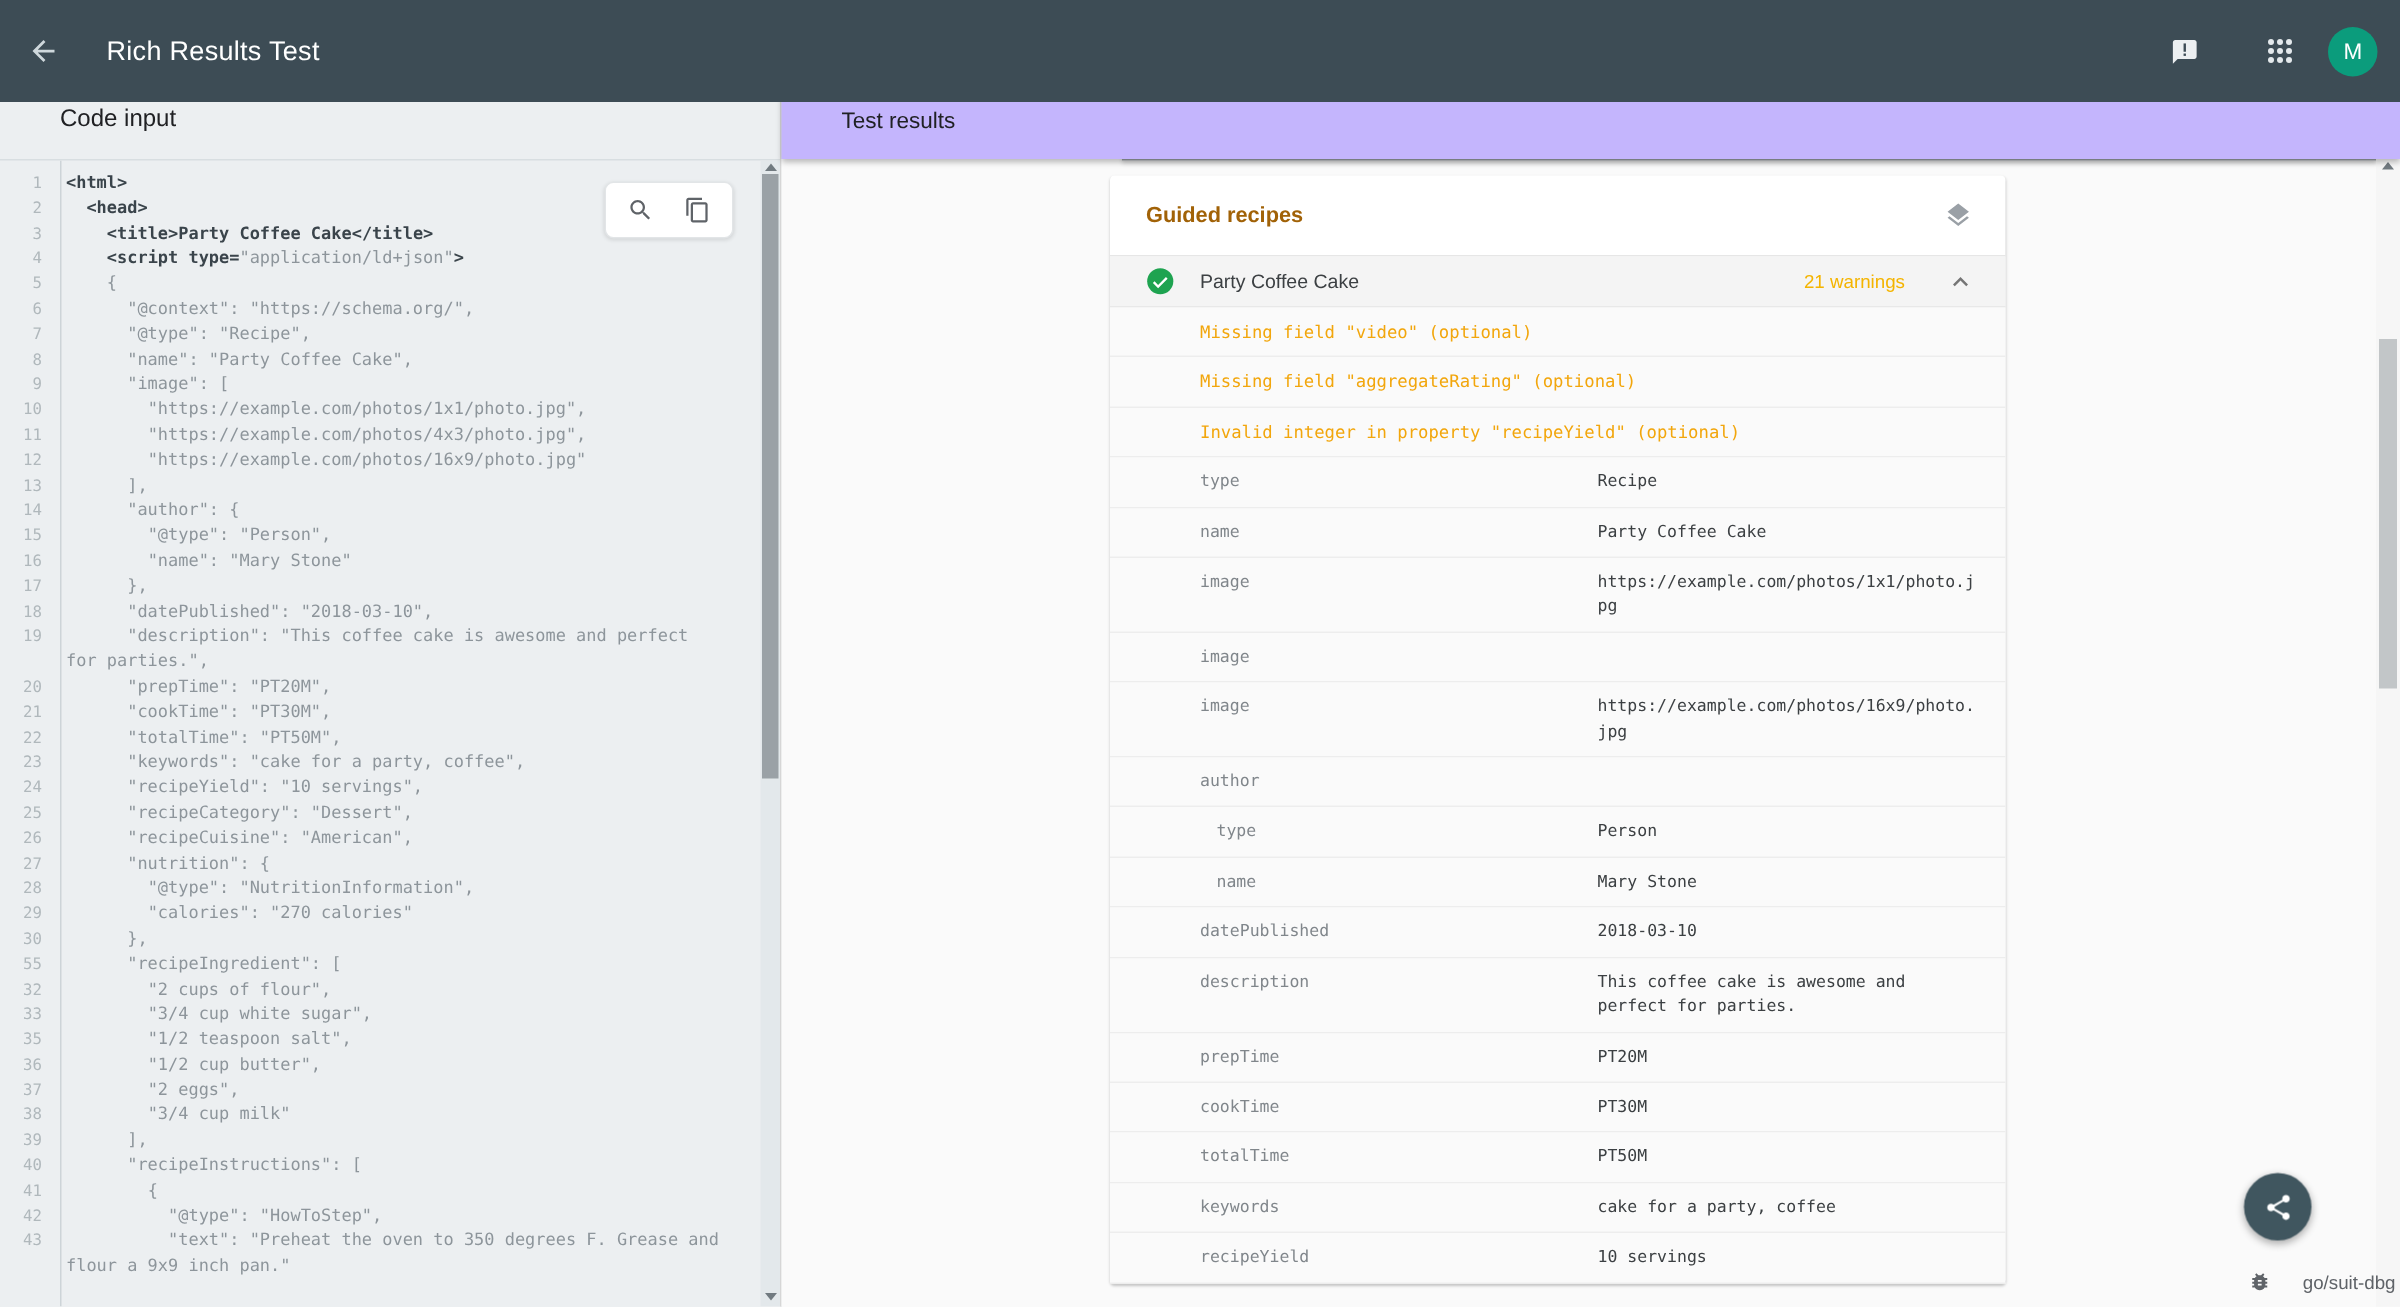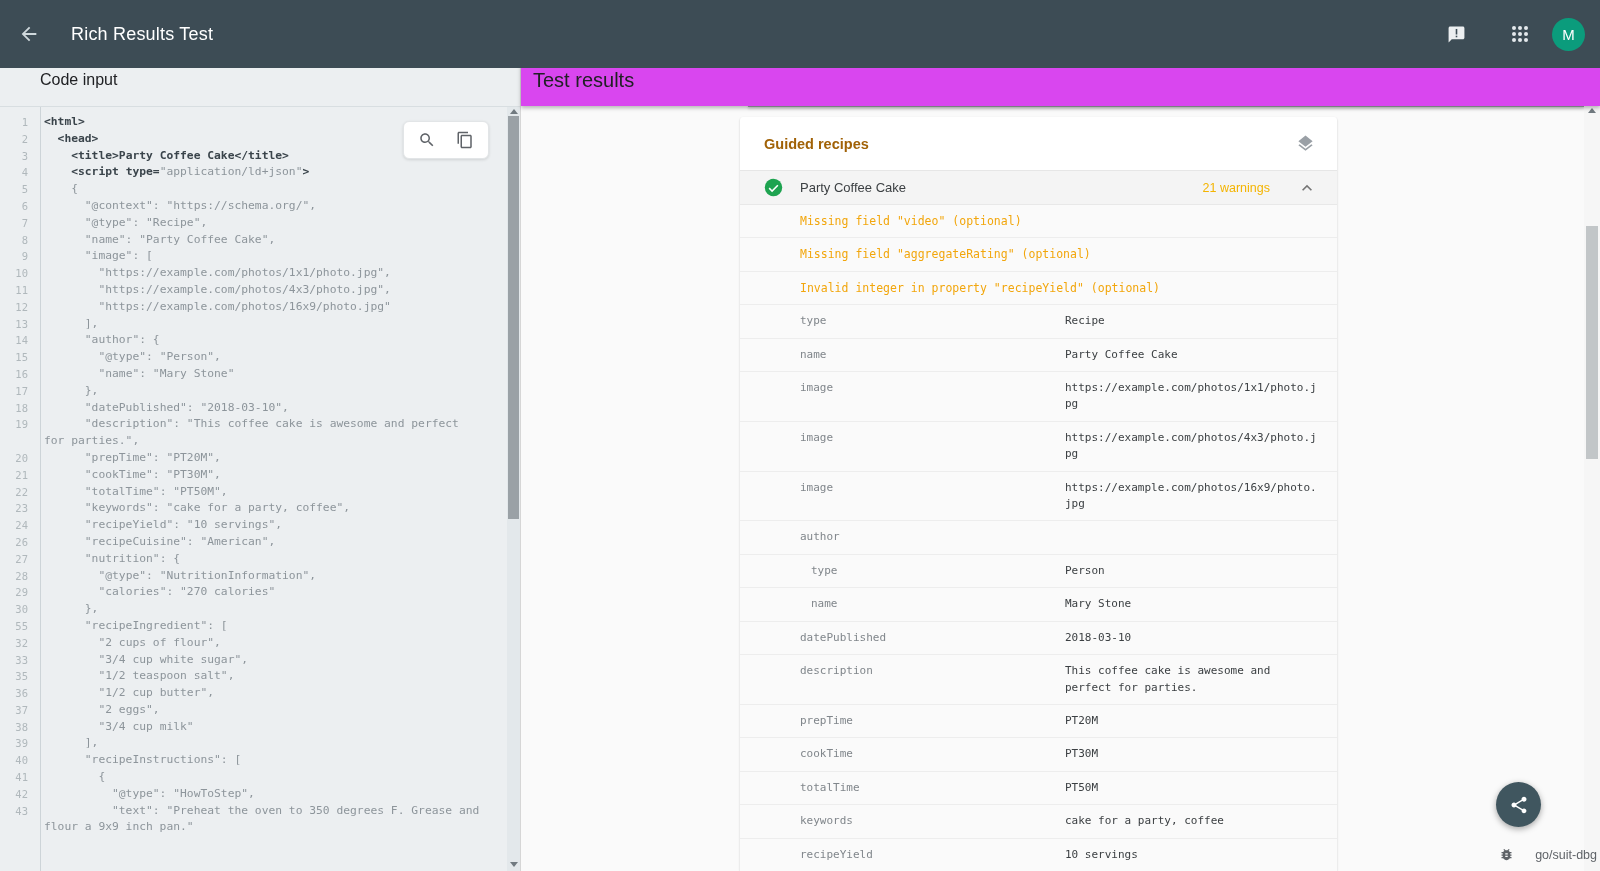"Test results" .results-header { background: #d946ef -> #c4b5fd; font-size: 20px -> 15px; padding-left: 12px -> 40px }
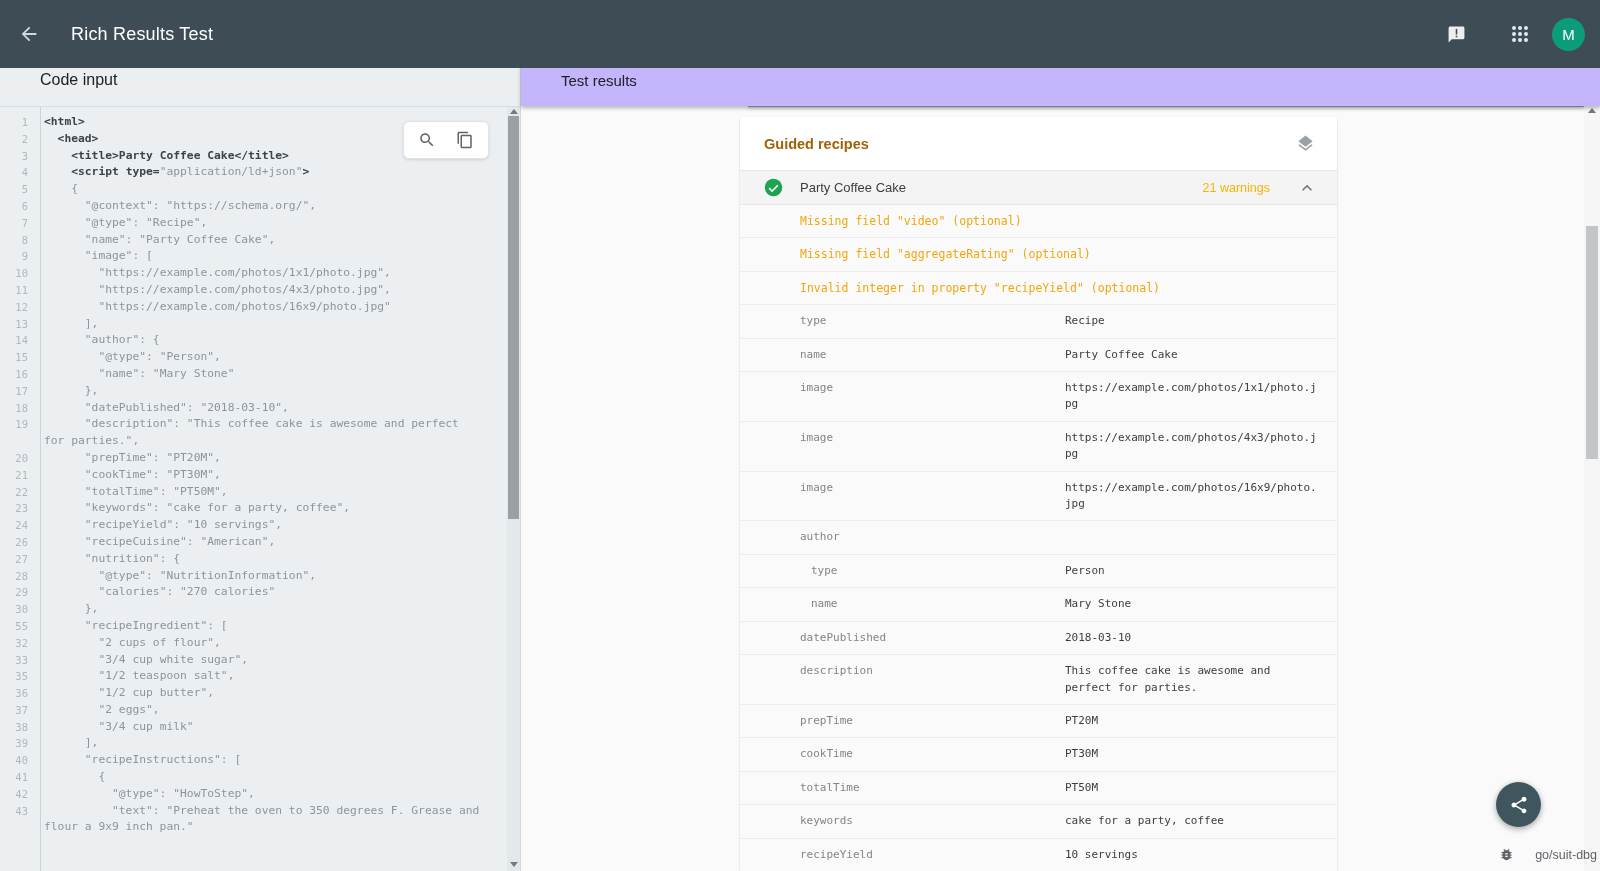"https://example.com/photos/4x3/photo.jpg" span.row-value { html: <span>https://example.com/photos/4x3/photo.jpg</span> -> none }
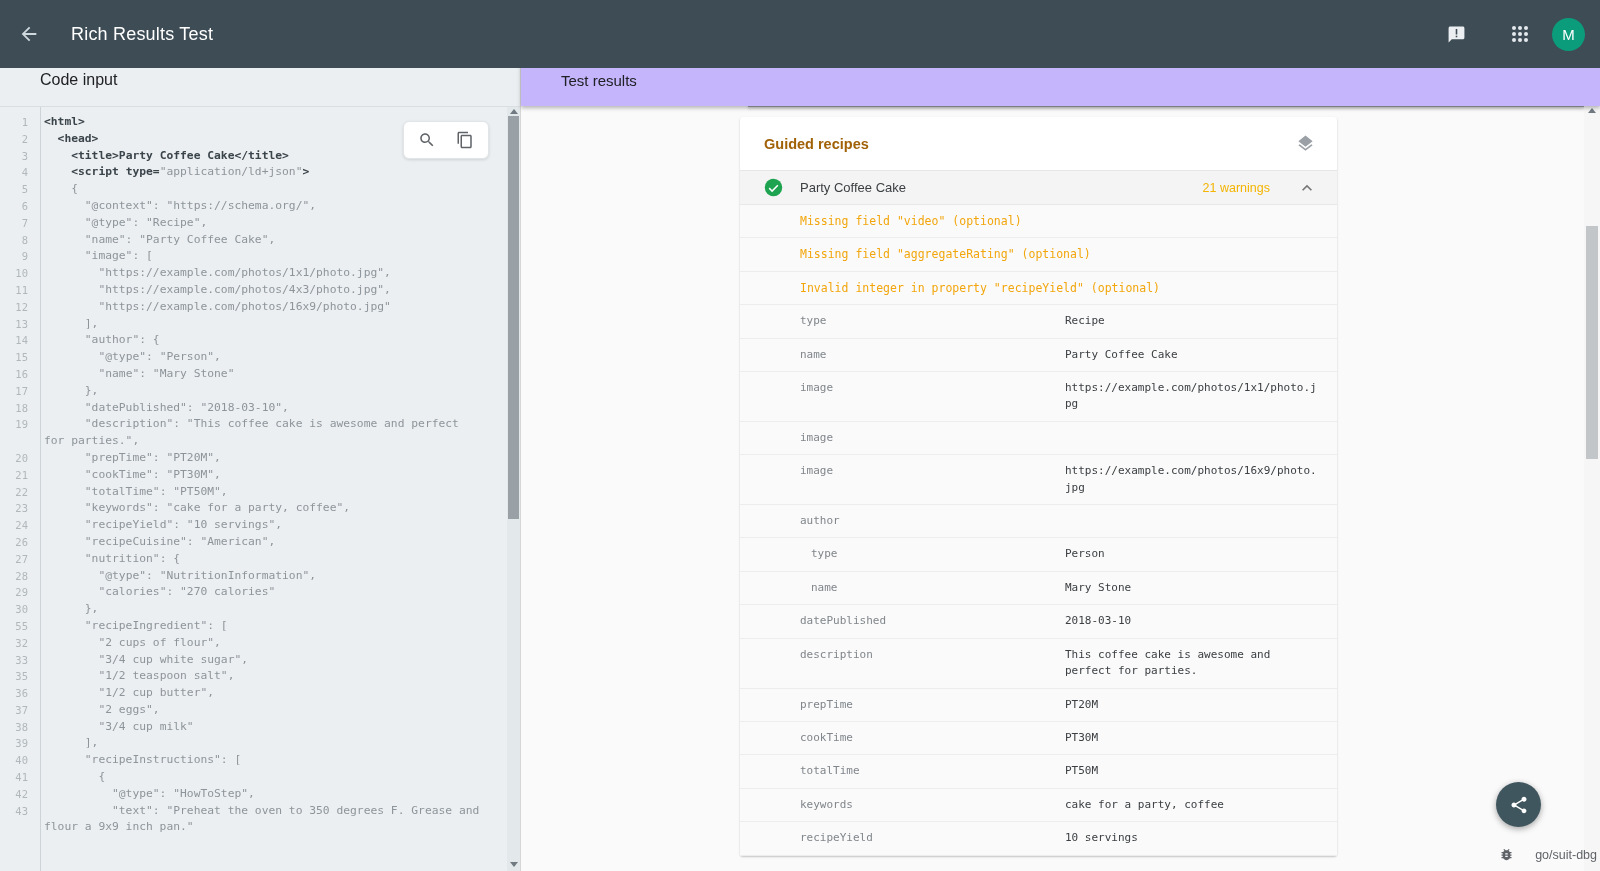"25" div.code-line { html: none -> <div> <span>25</span> <span><span> "recipeCategory": "Dessert",</span></span> </div> }
